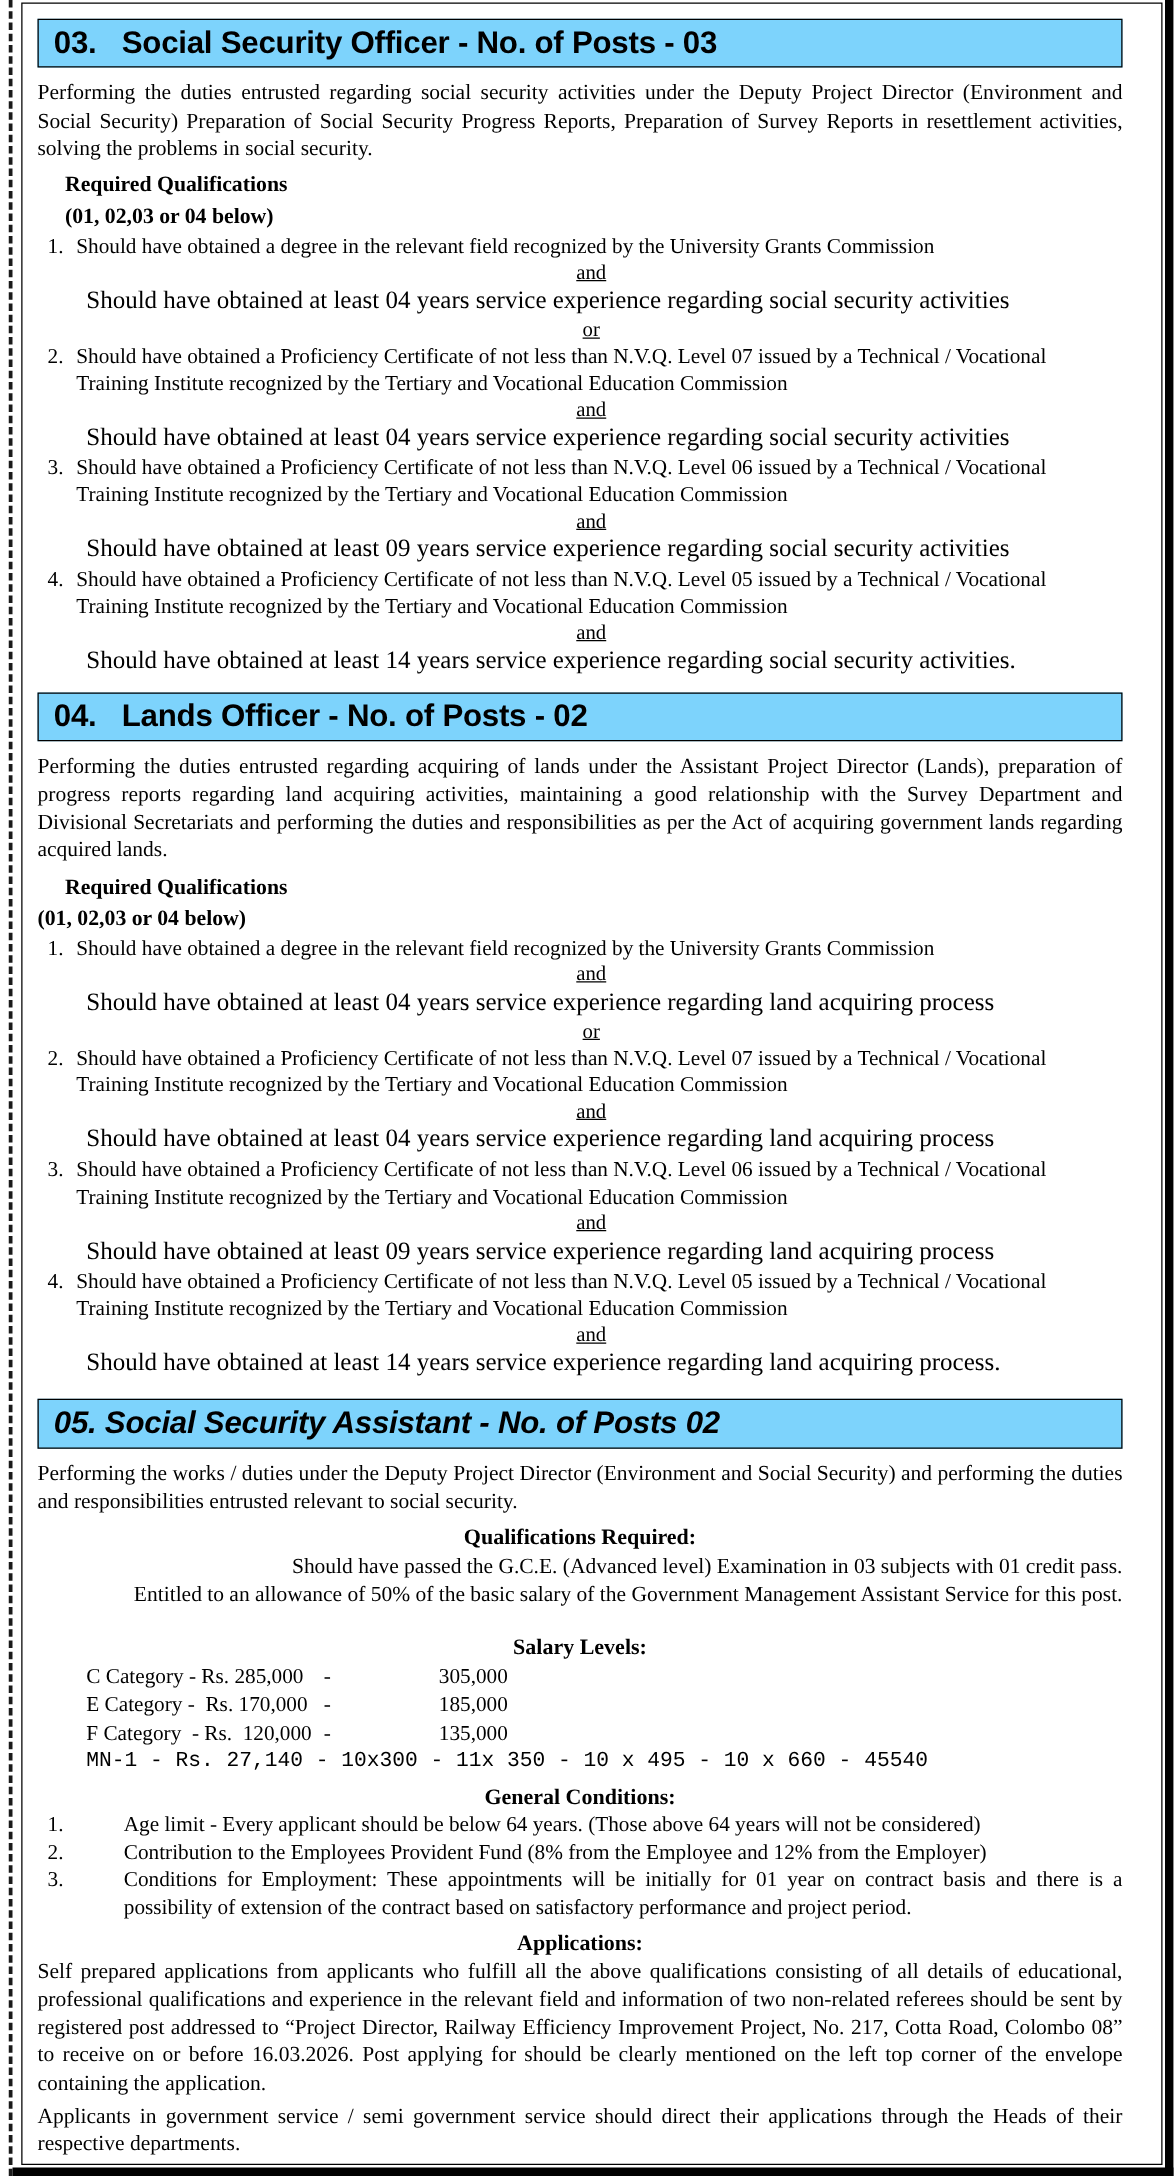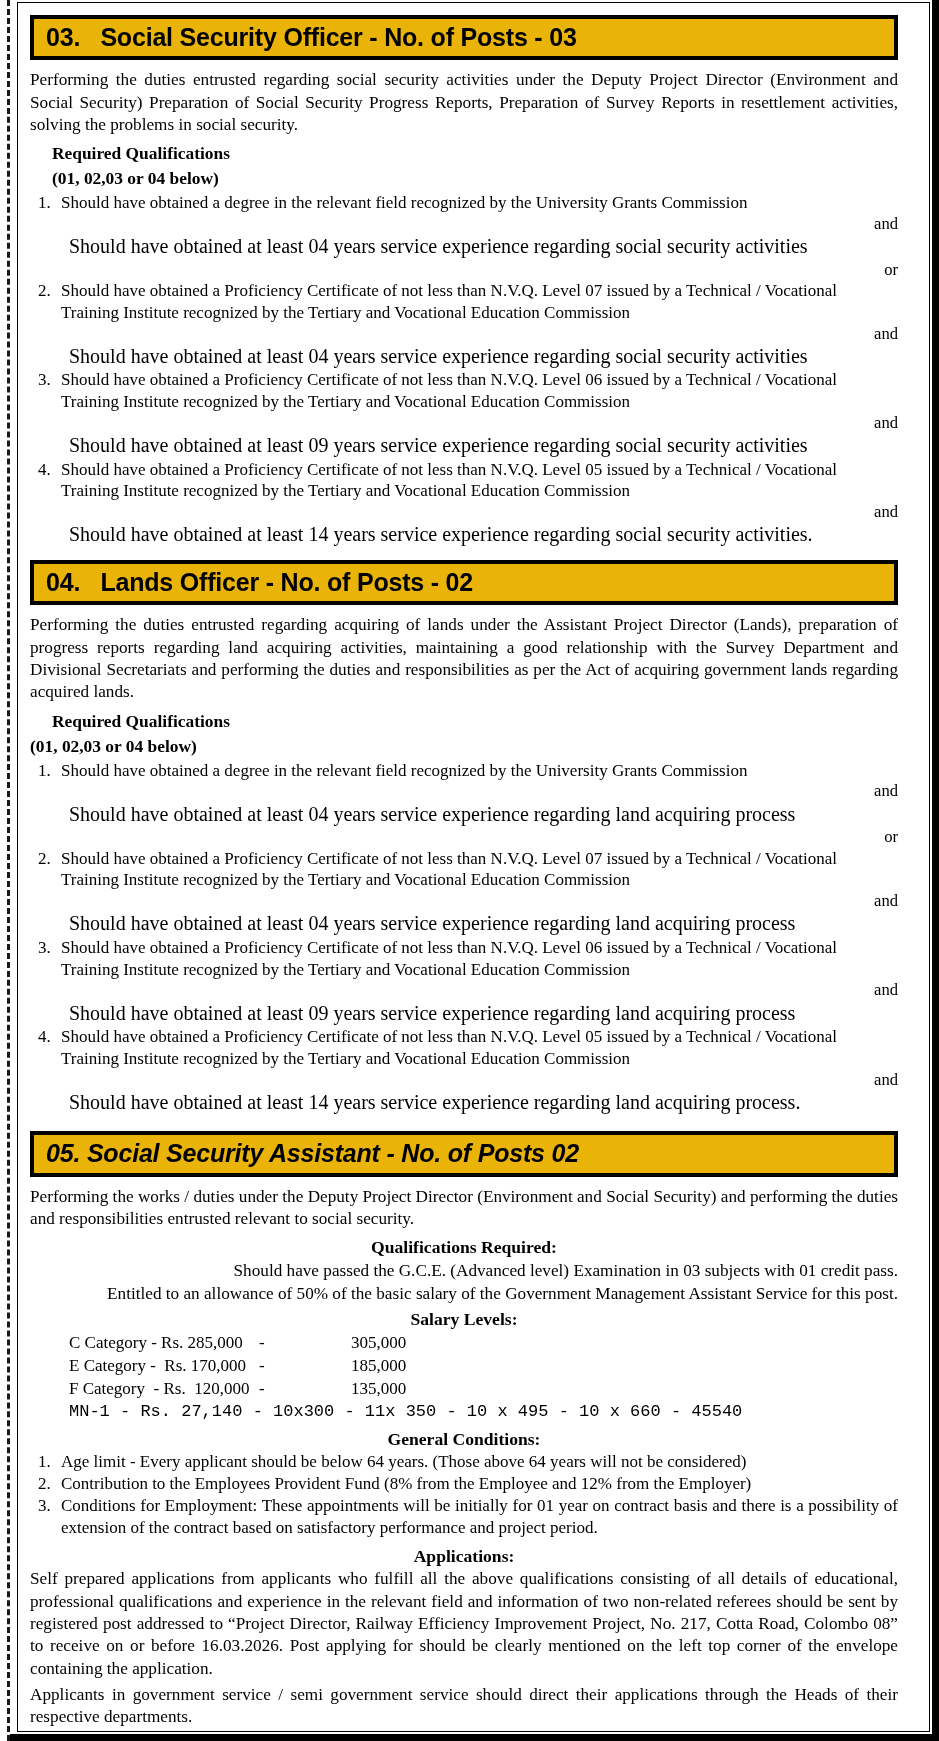"03. Social Security Officer -" .post-header { background: #eab308 -> #7dd3fc; border: 4px solid #000000 -> 1px solid #000000 }
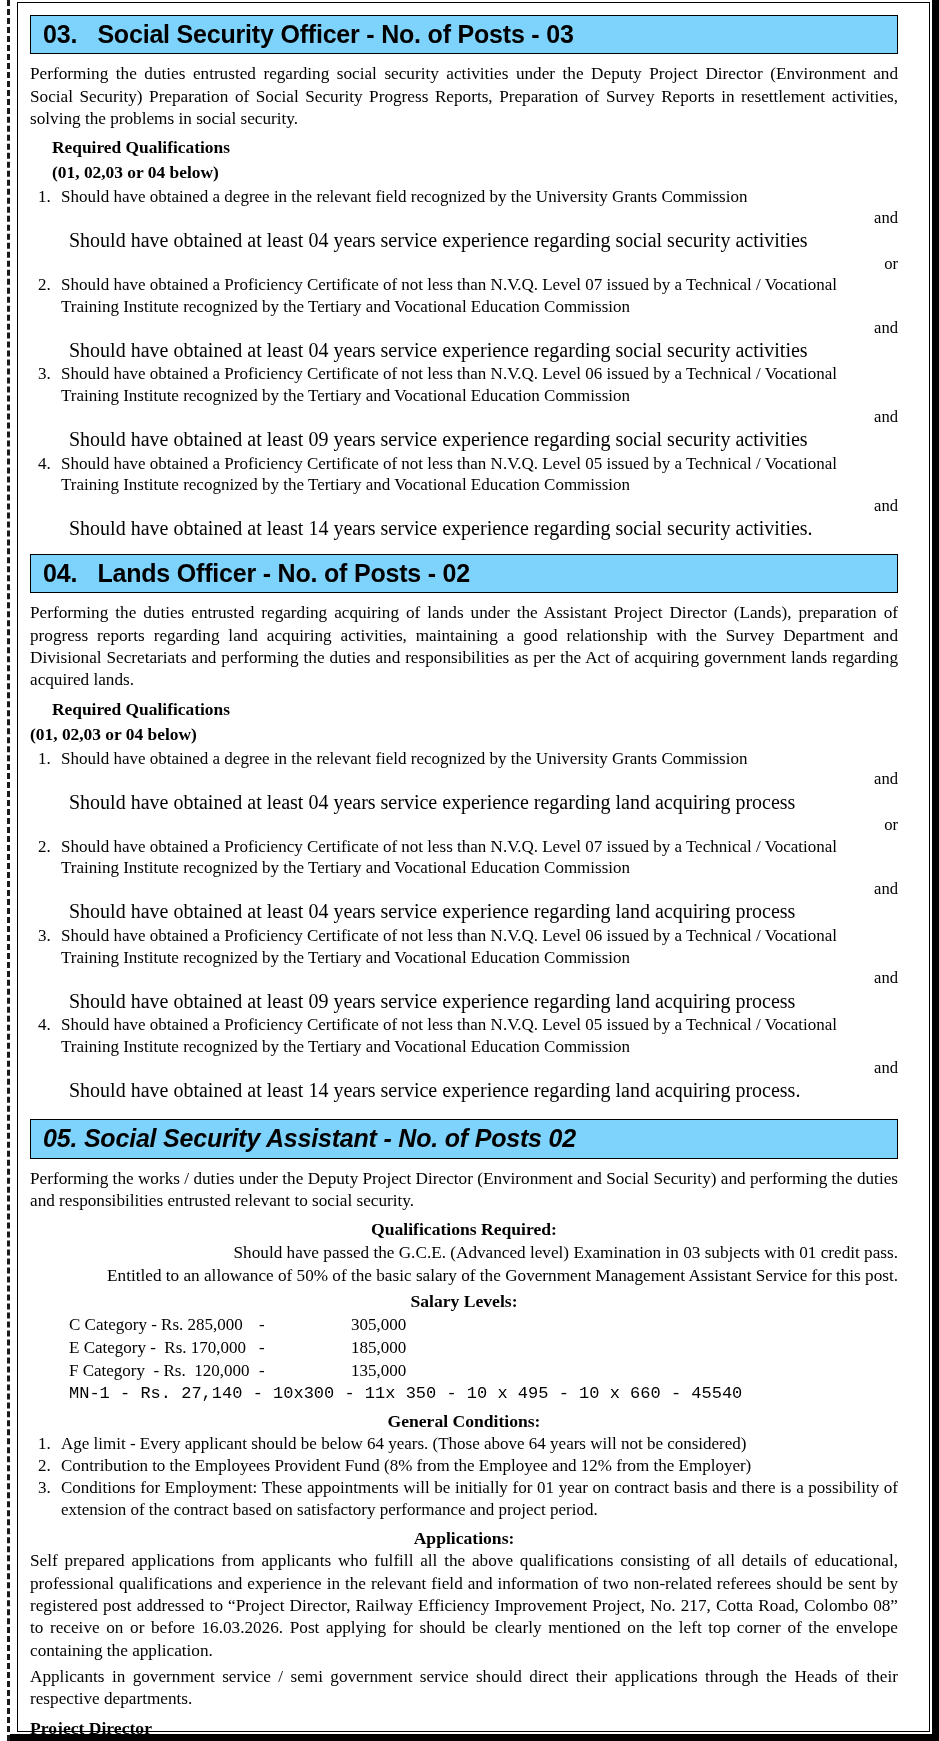"and" .joiner { text-align: right -> center; text-decoration: none -> underline }
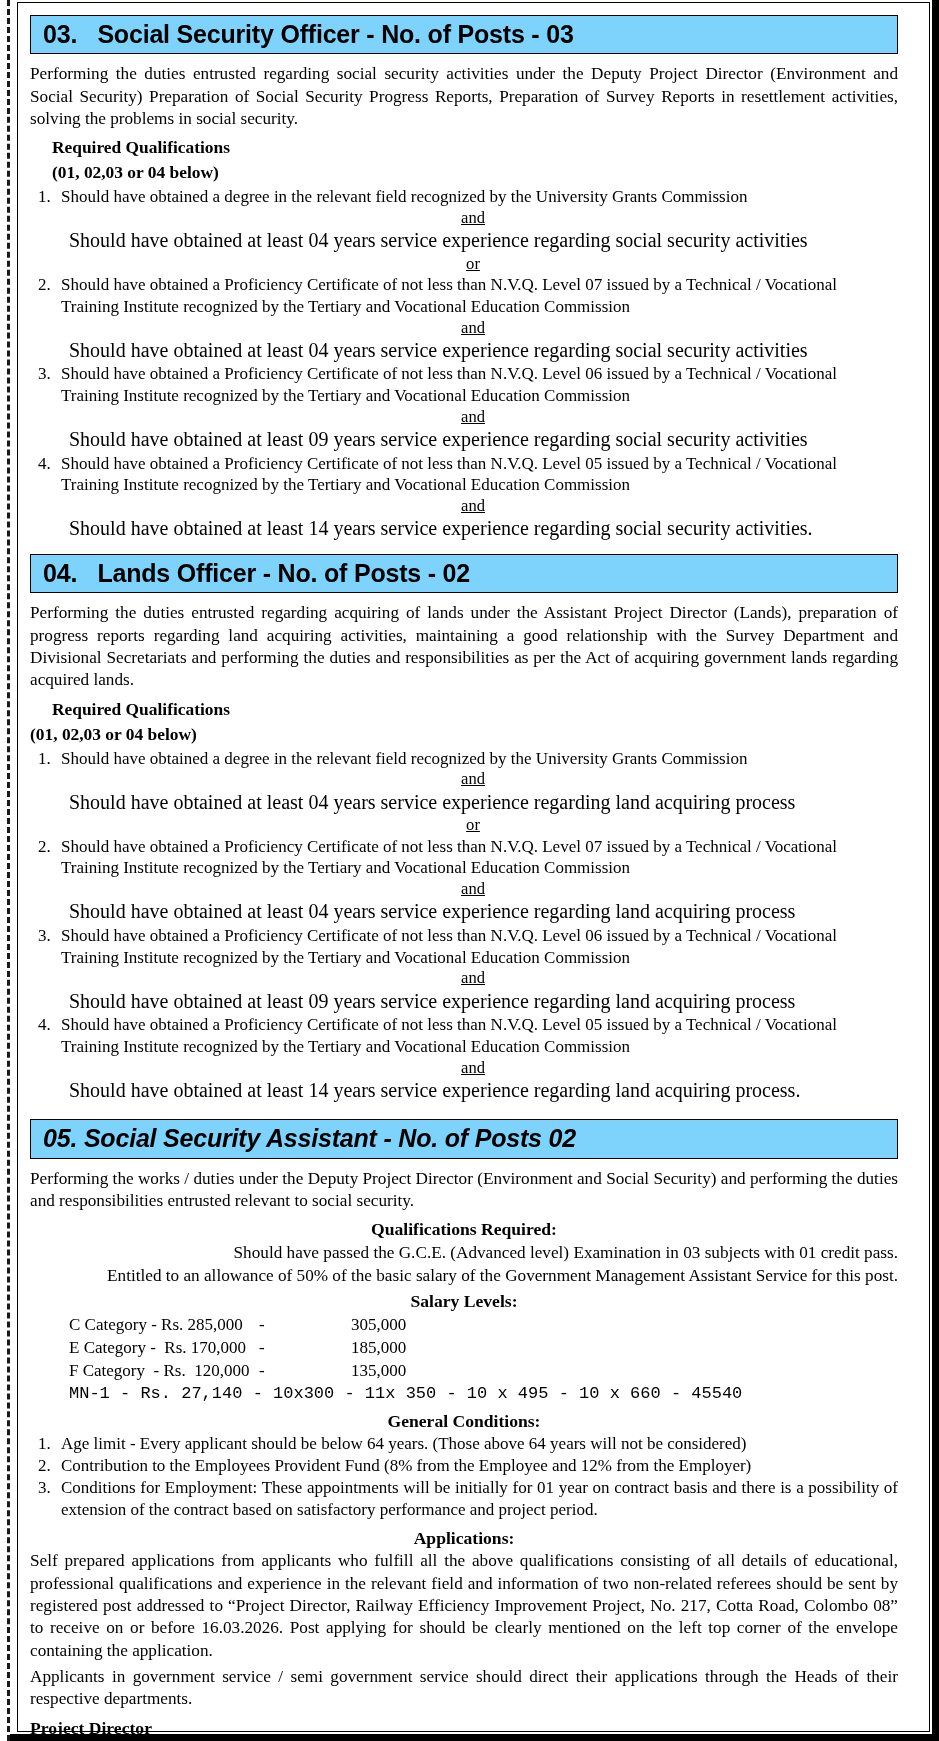"Entitled to an allowance of" div.para { margin-bottom: 2px -> 18px }
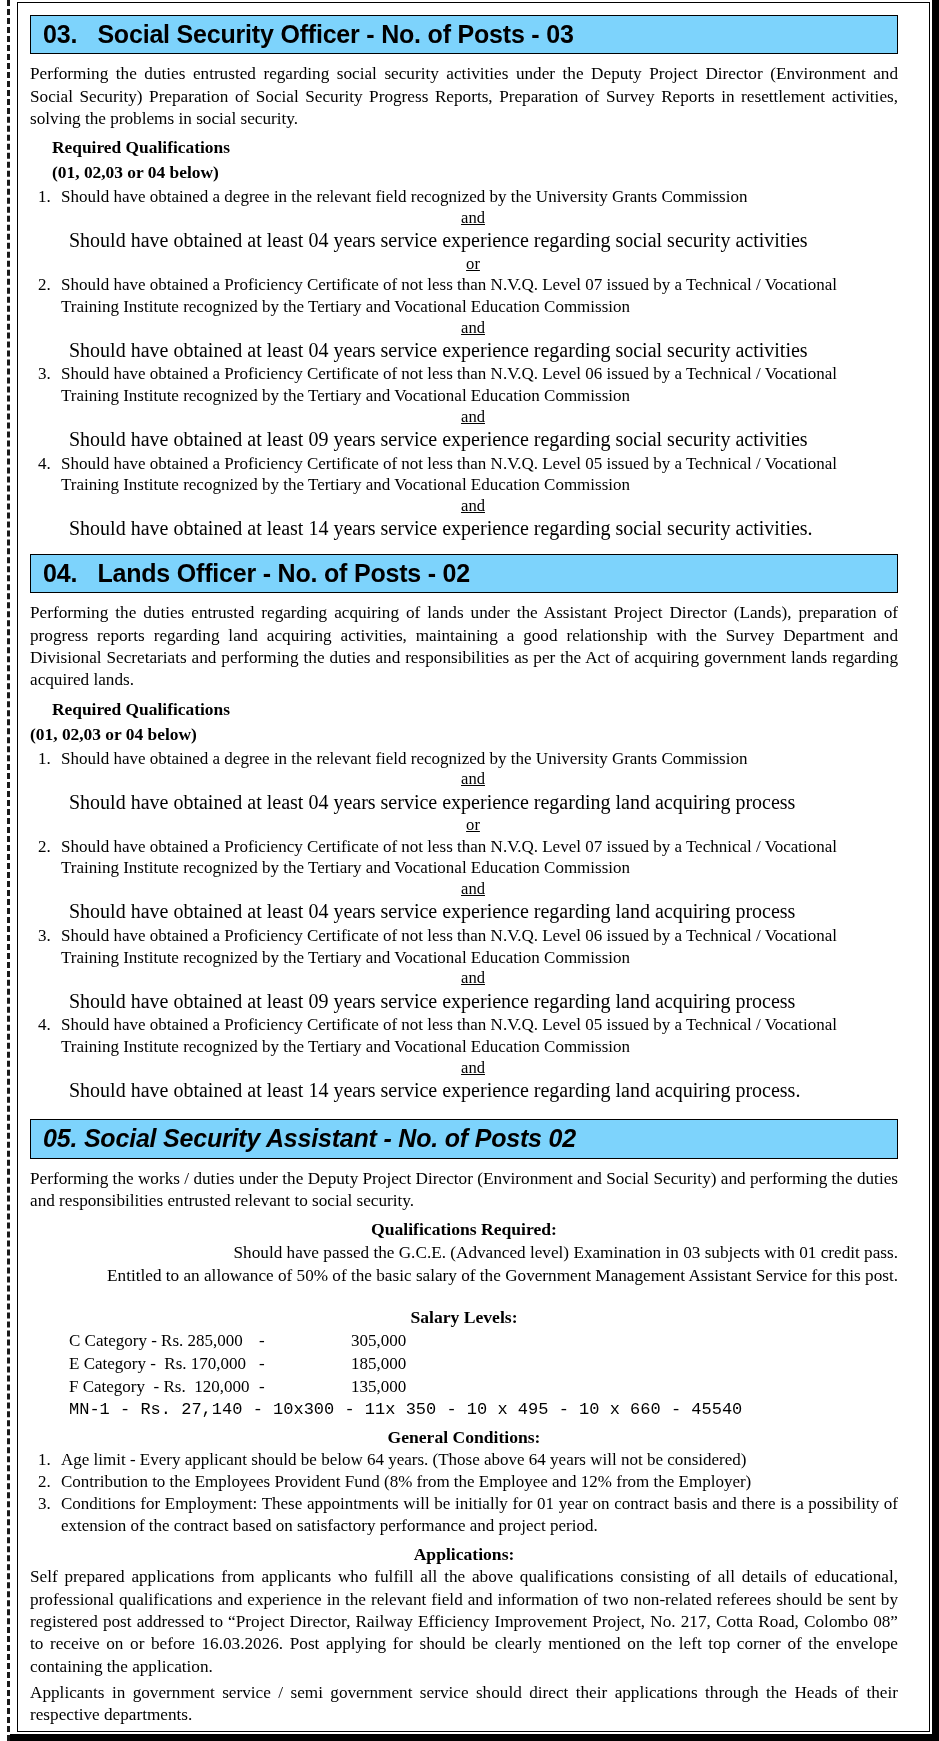"Age limit - Every applicant" .cond-text { margin-left: none -> 38px }
